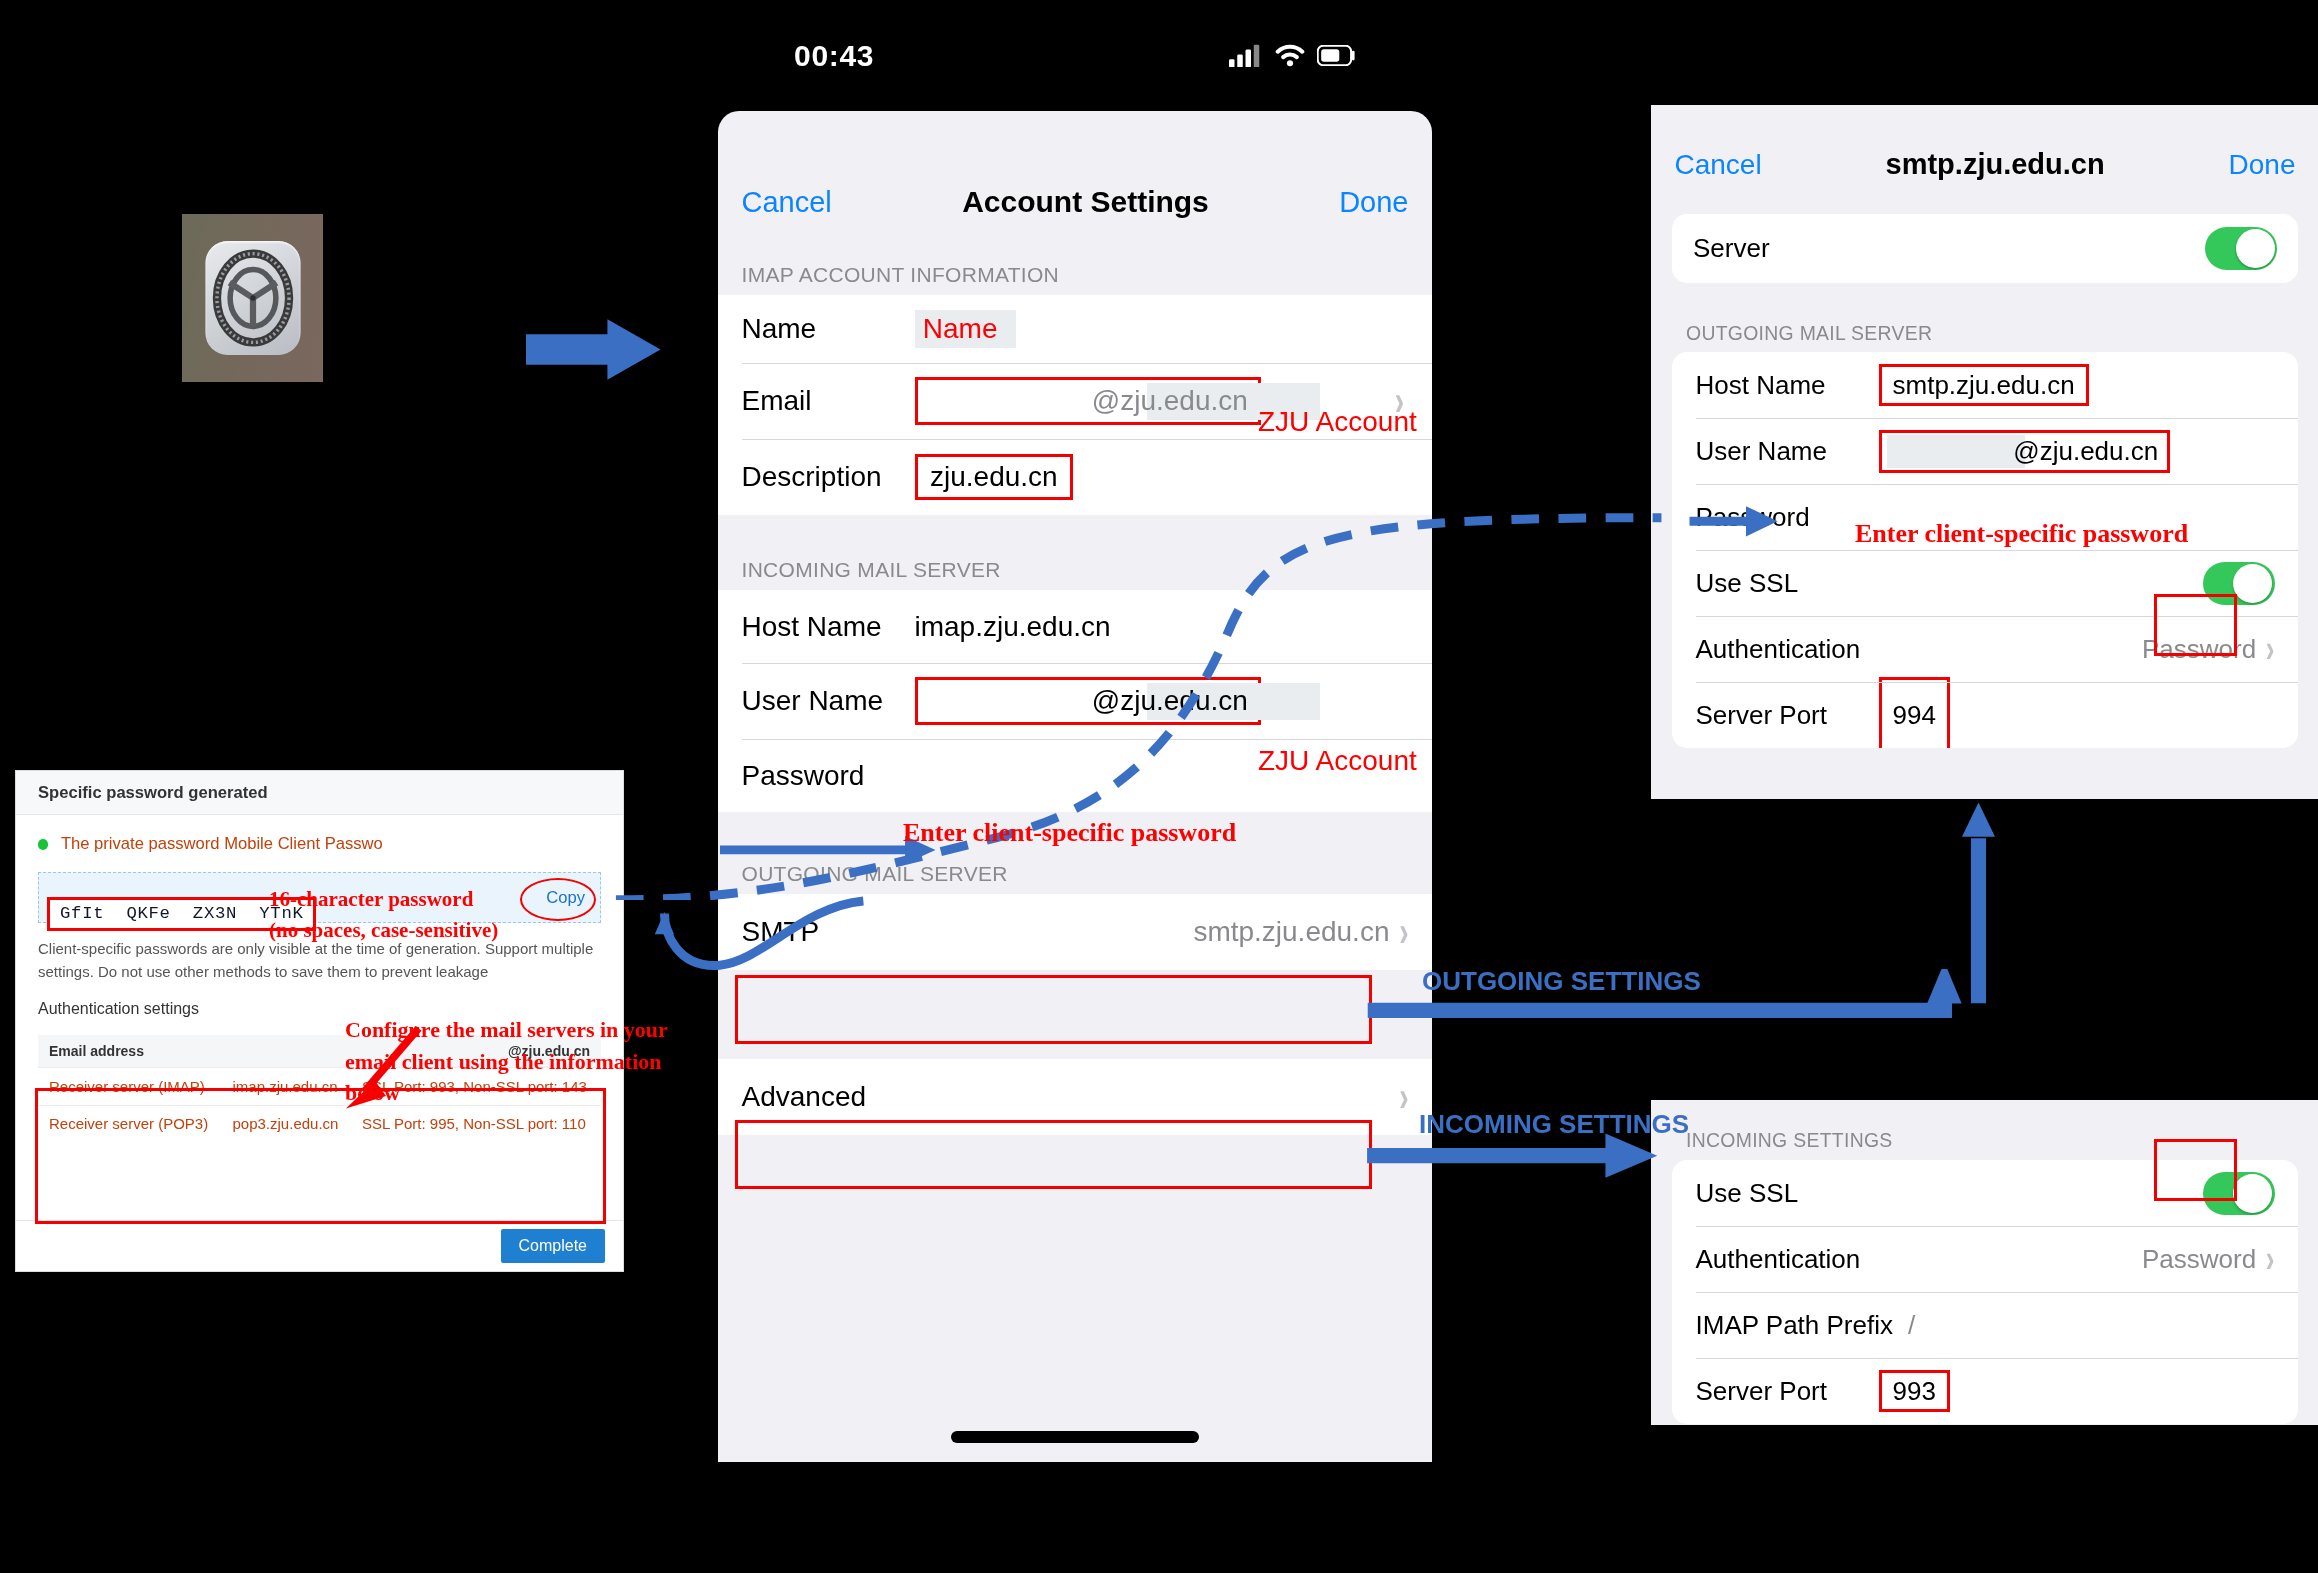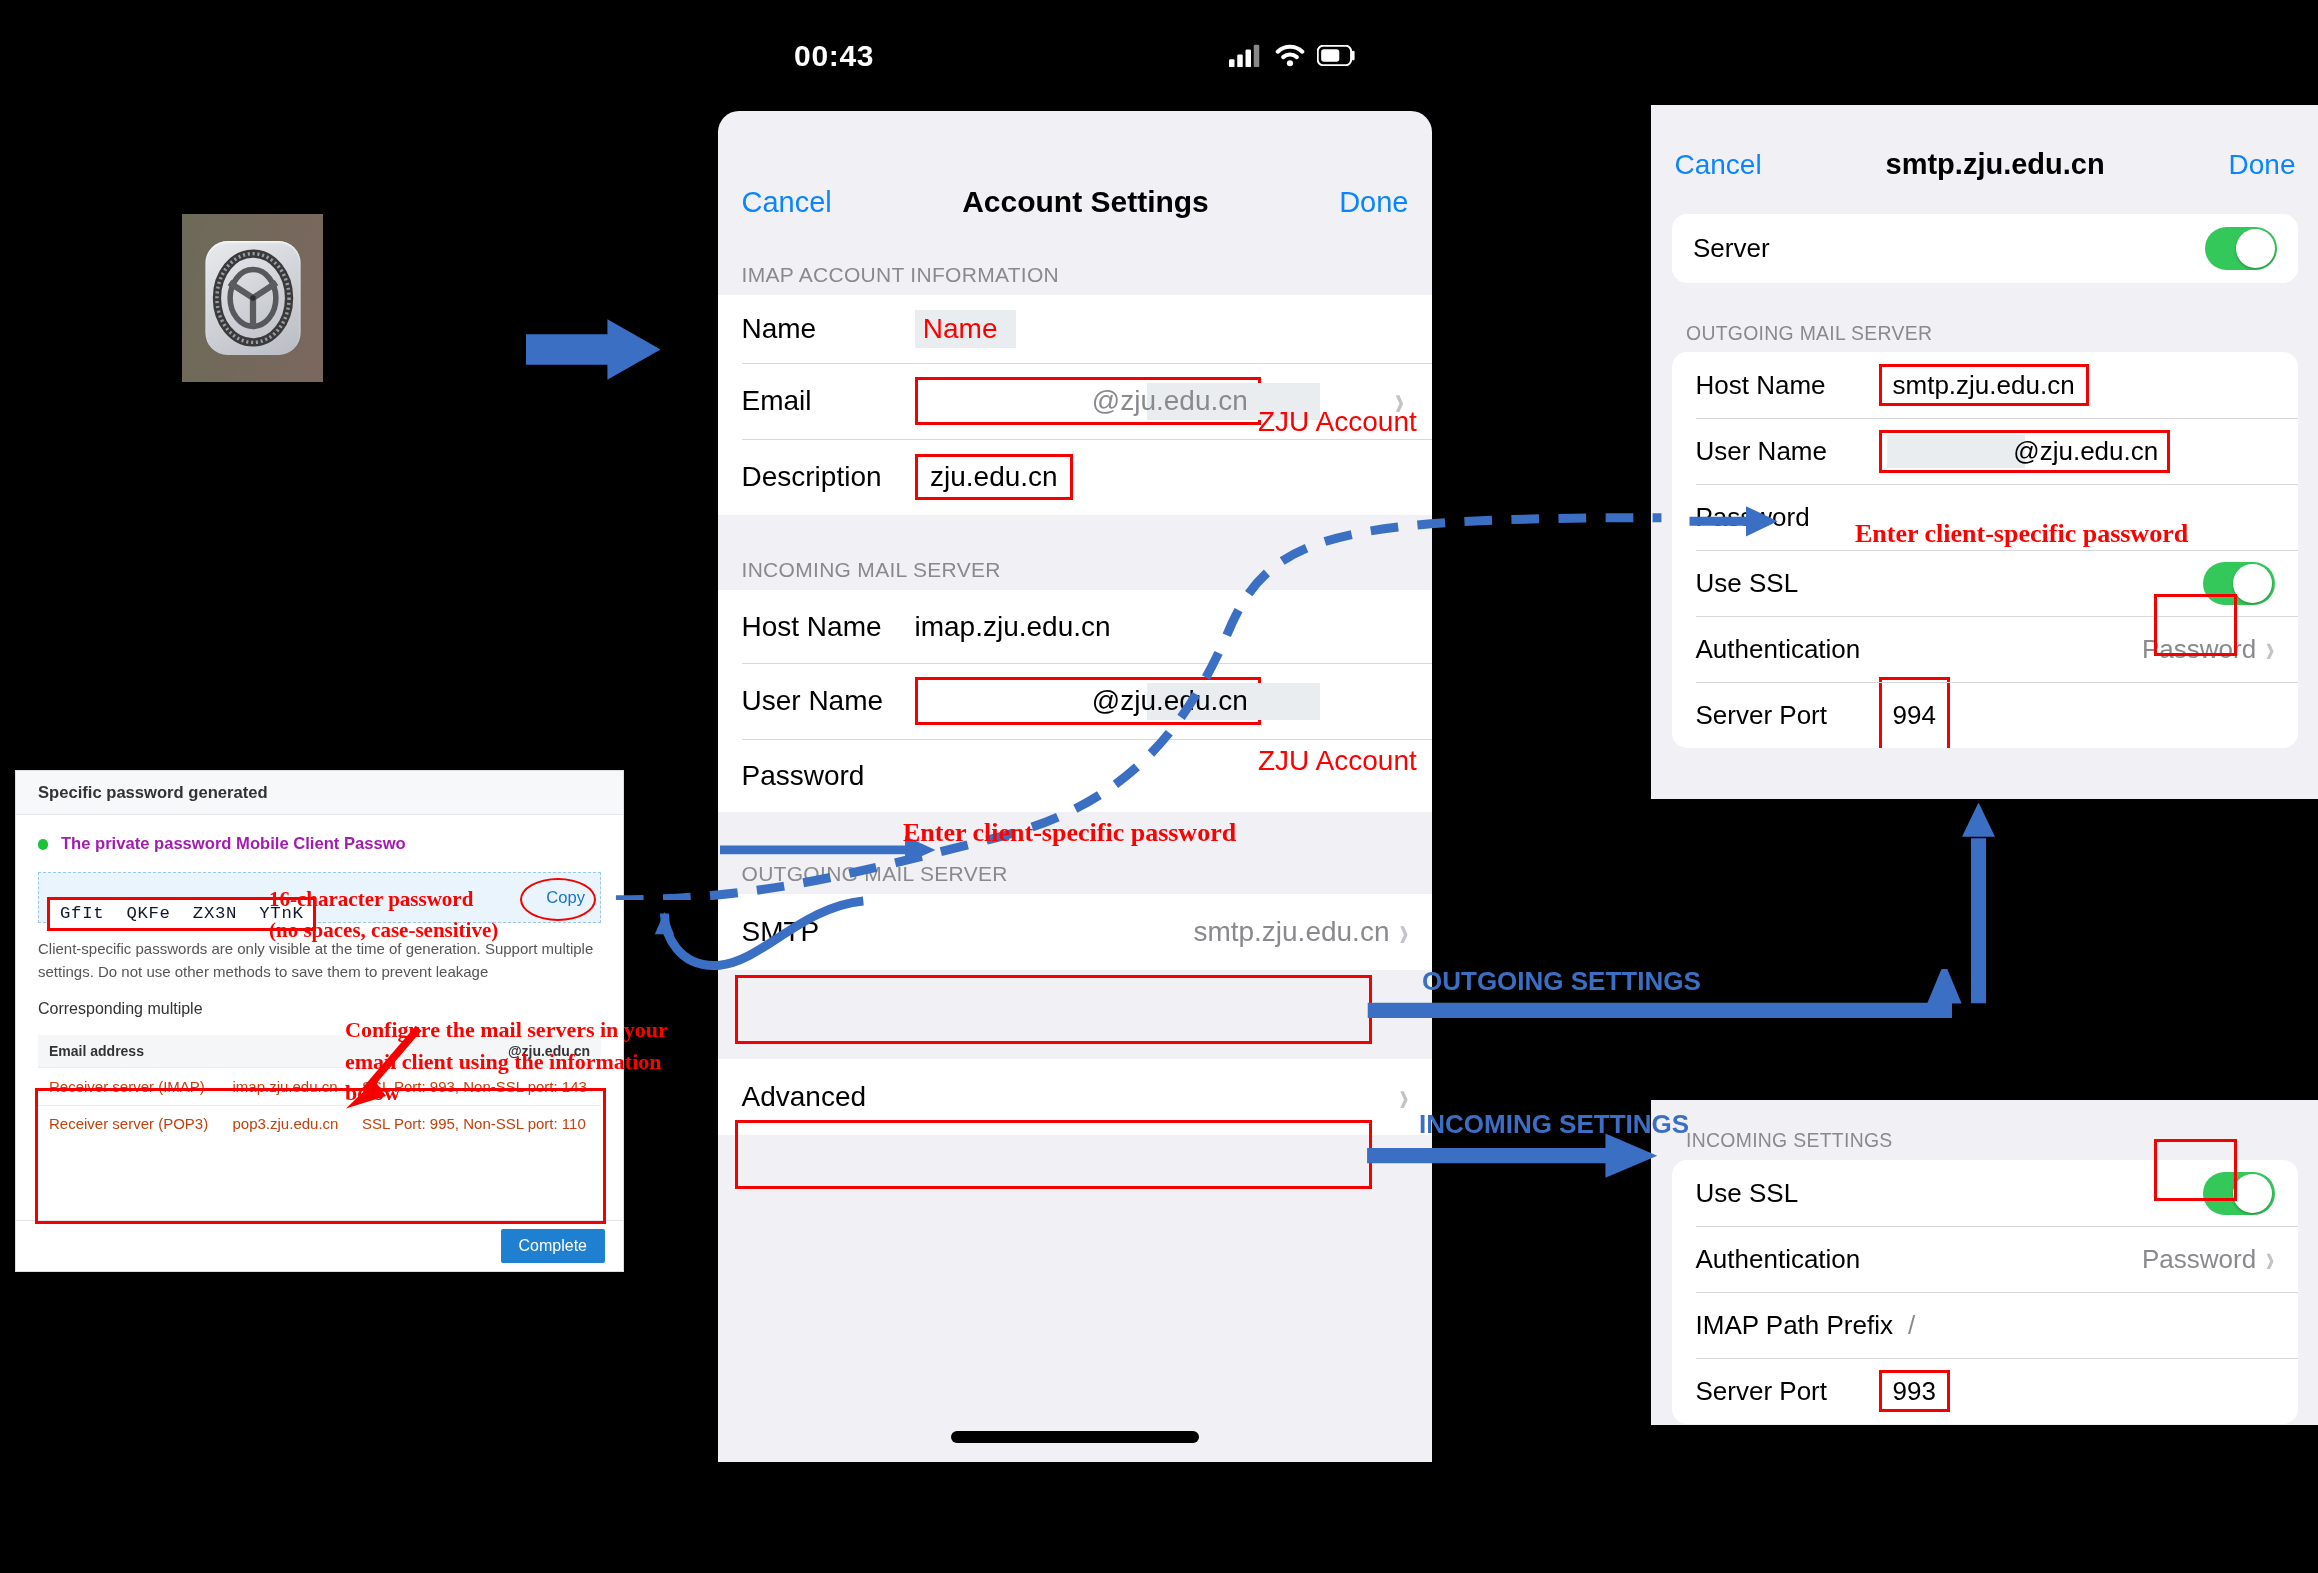"The private password Mobile Client" .bullet-line { color: #a21caf -> #c2410c; font-weight: 700 -> 400 }
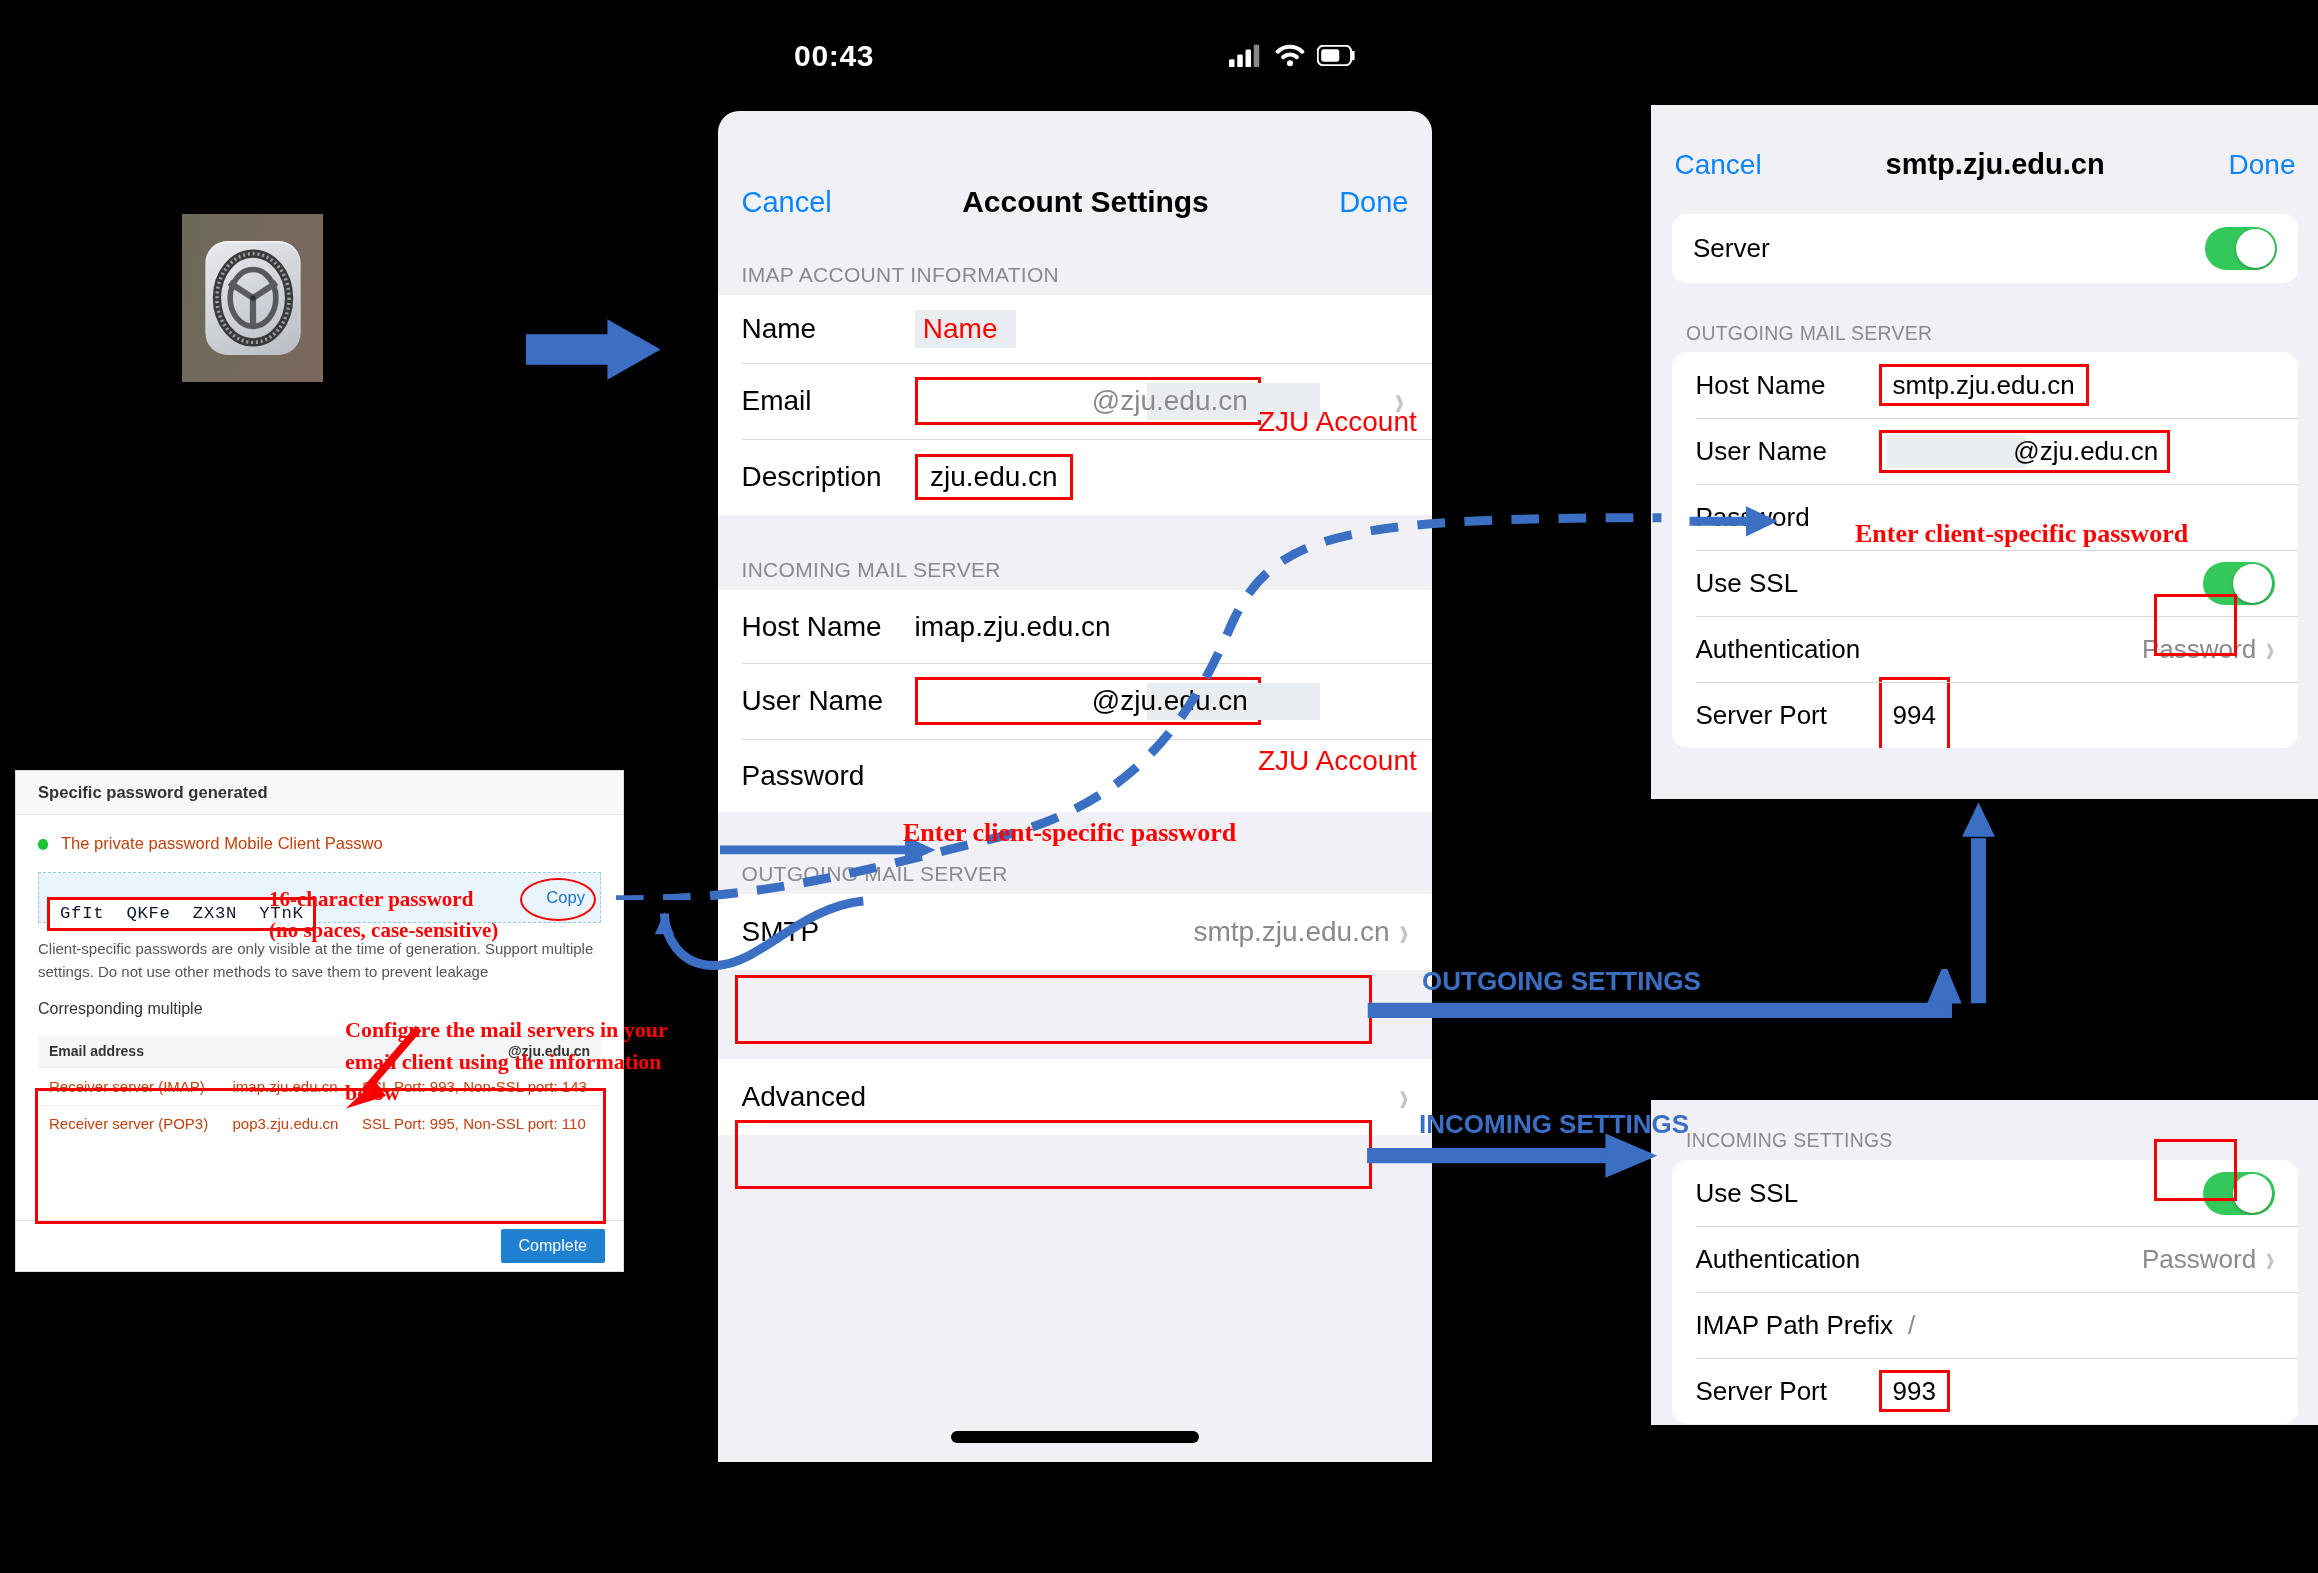"Corresponding multiple" div.wsub { text: Corresponding multiple -> Authentication settings }
